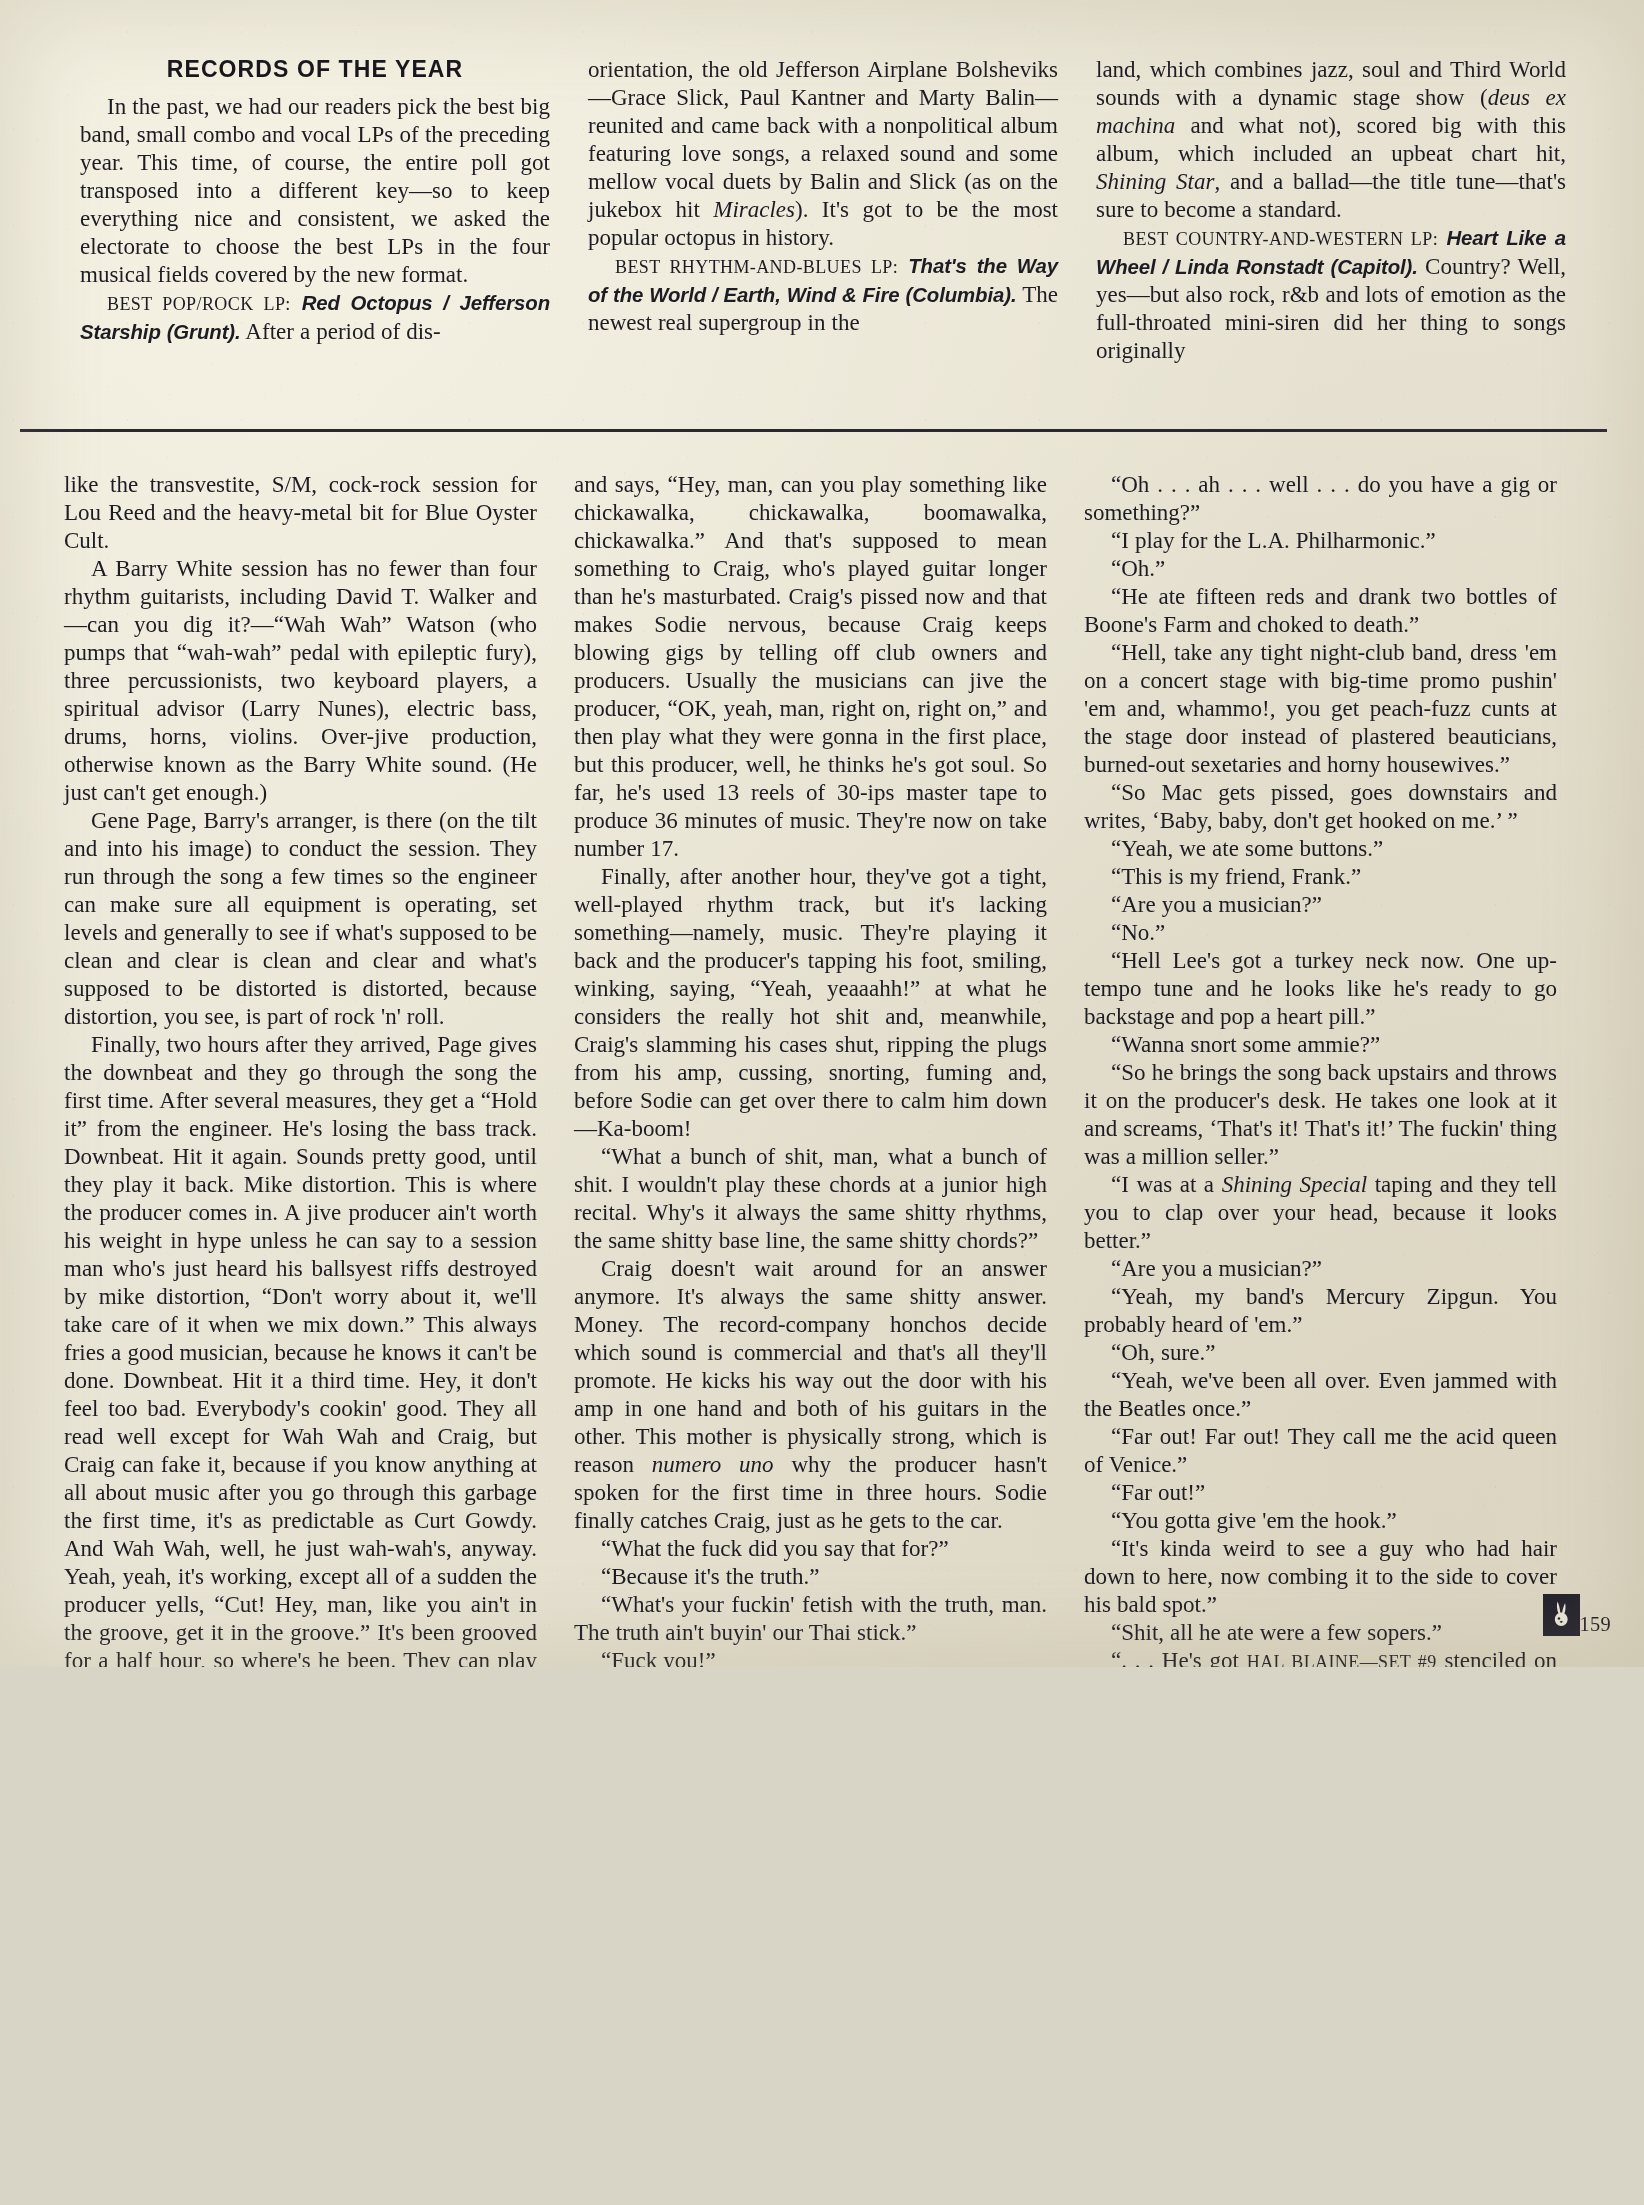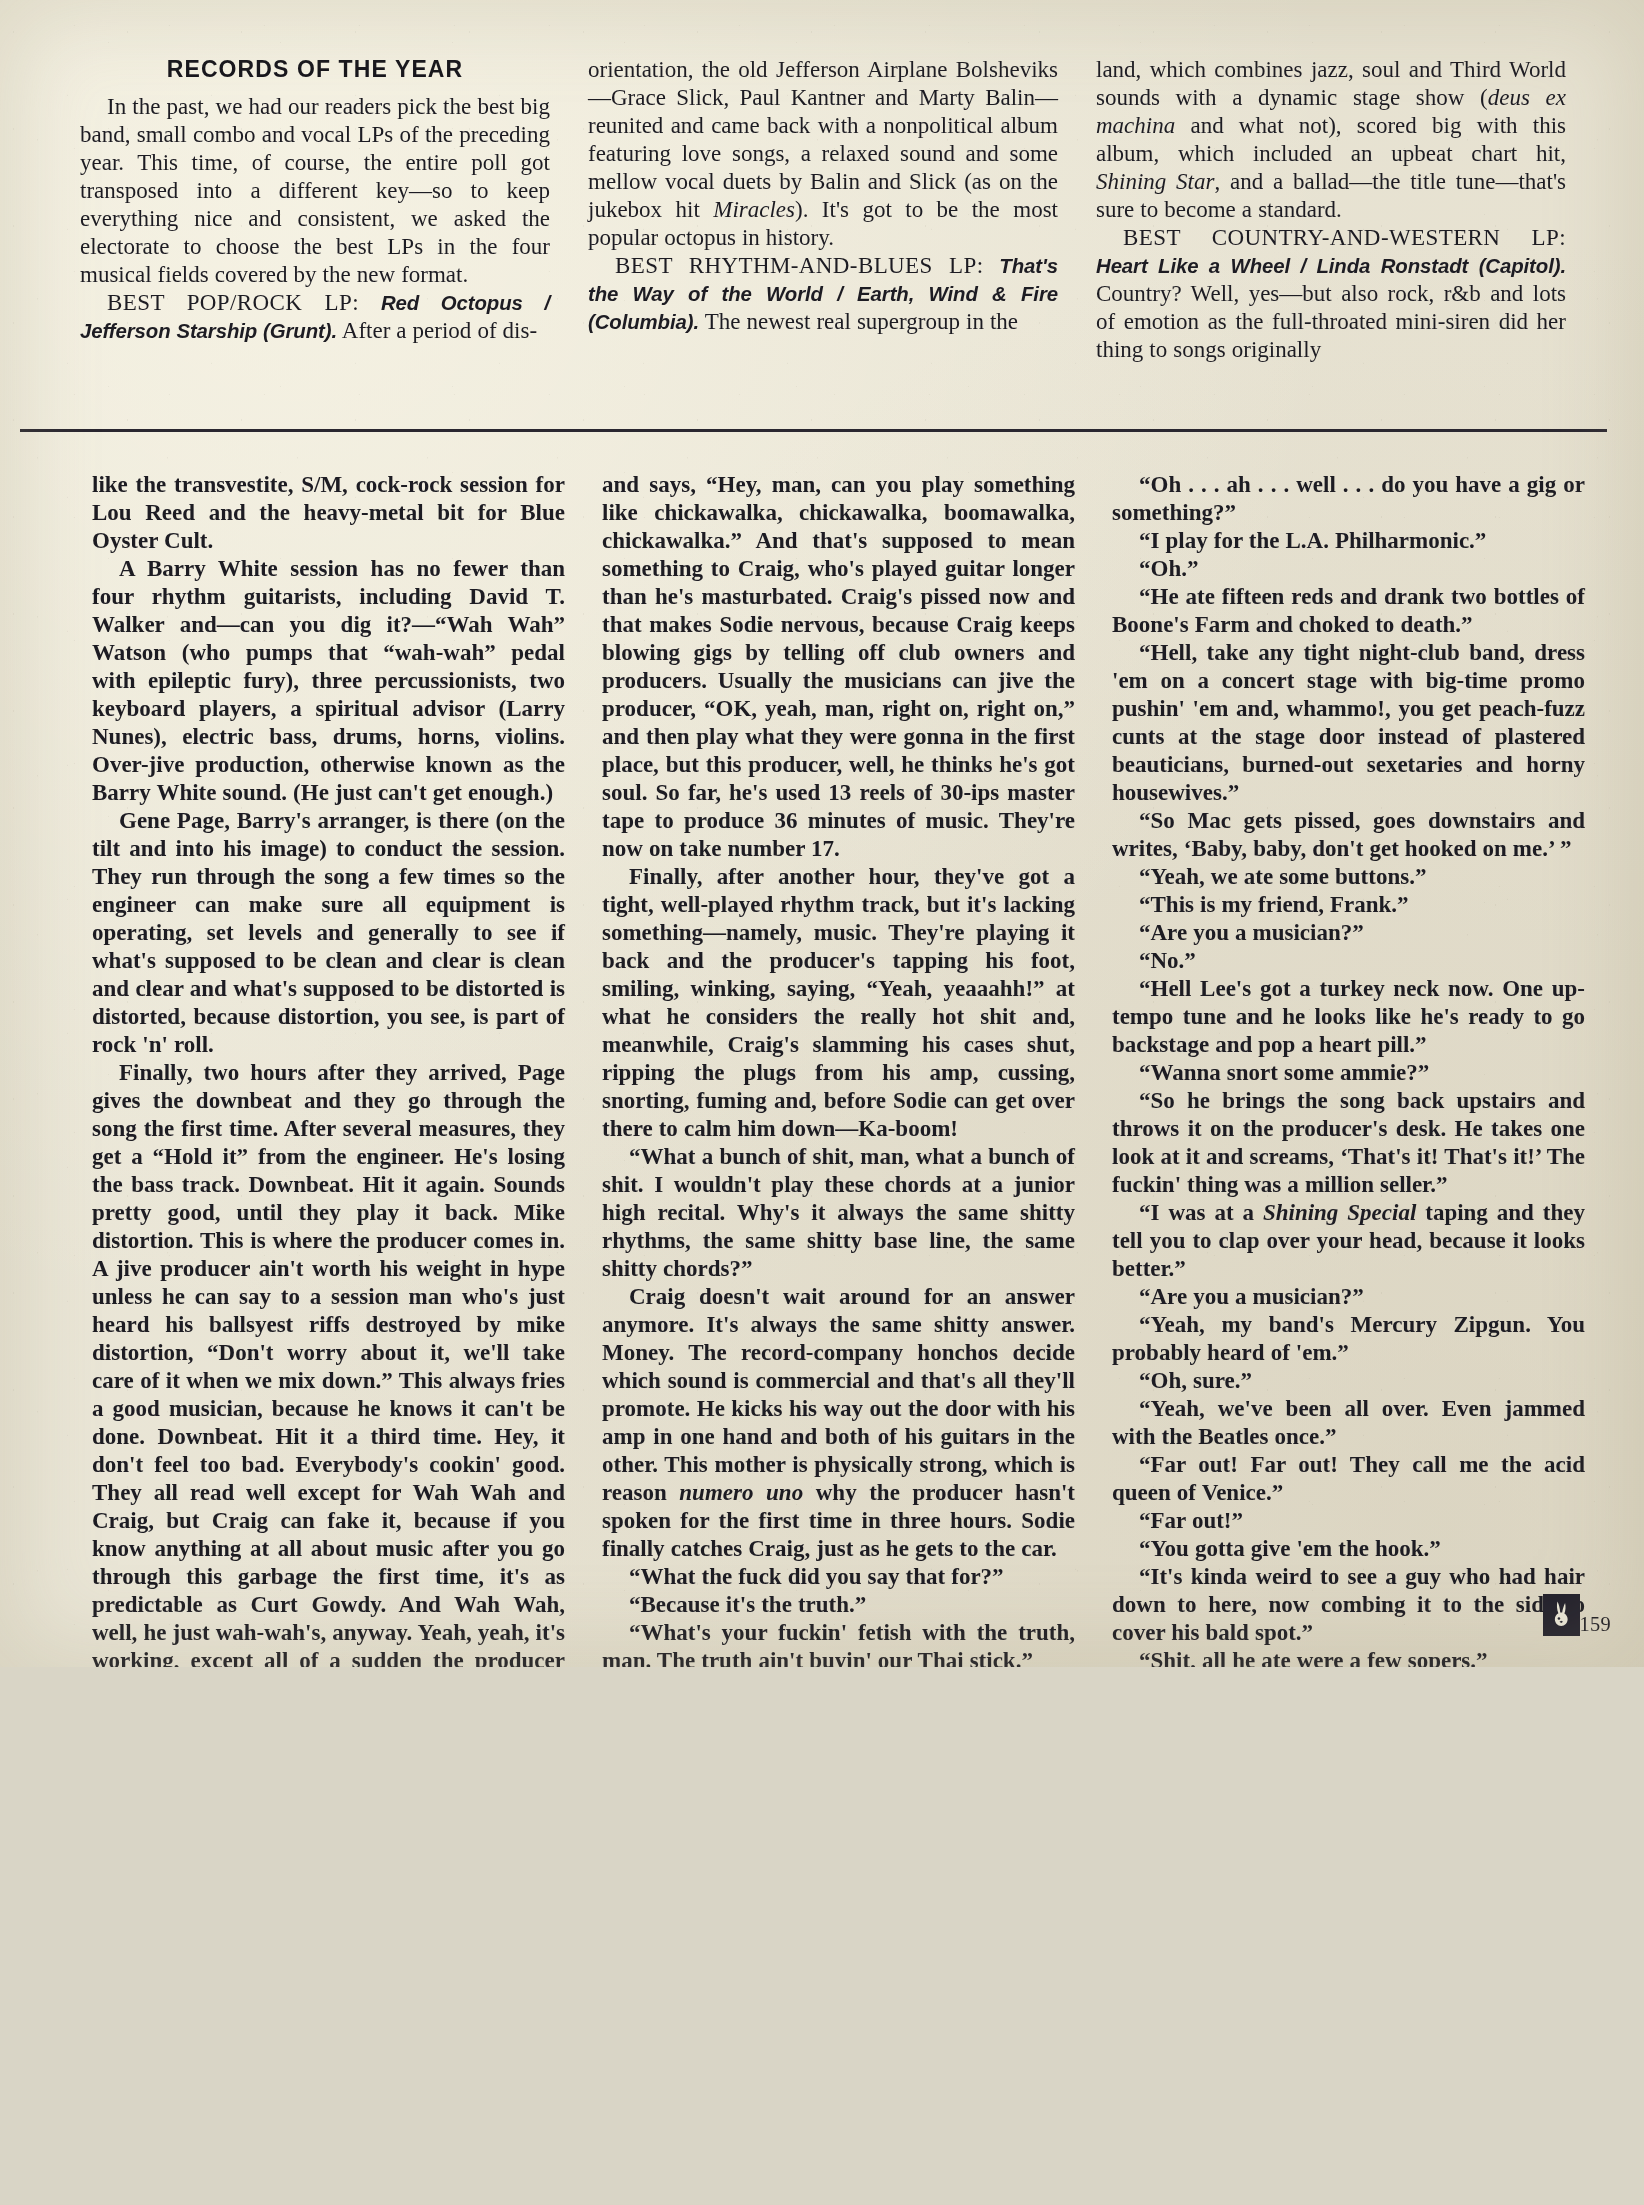"BEST COUNTRY-AND-WESTERN LP:" .smallcaps { font-size: 23px -> 18px }
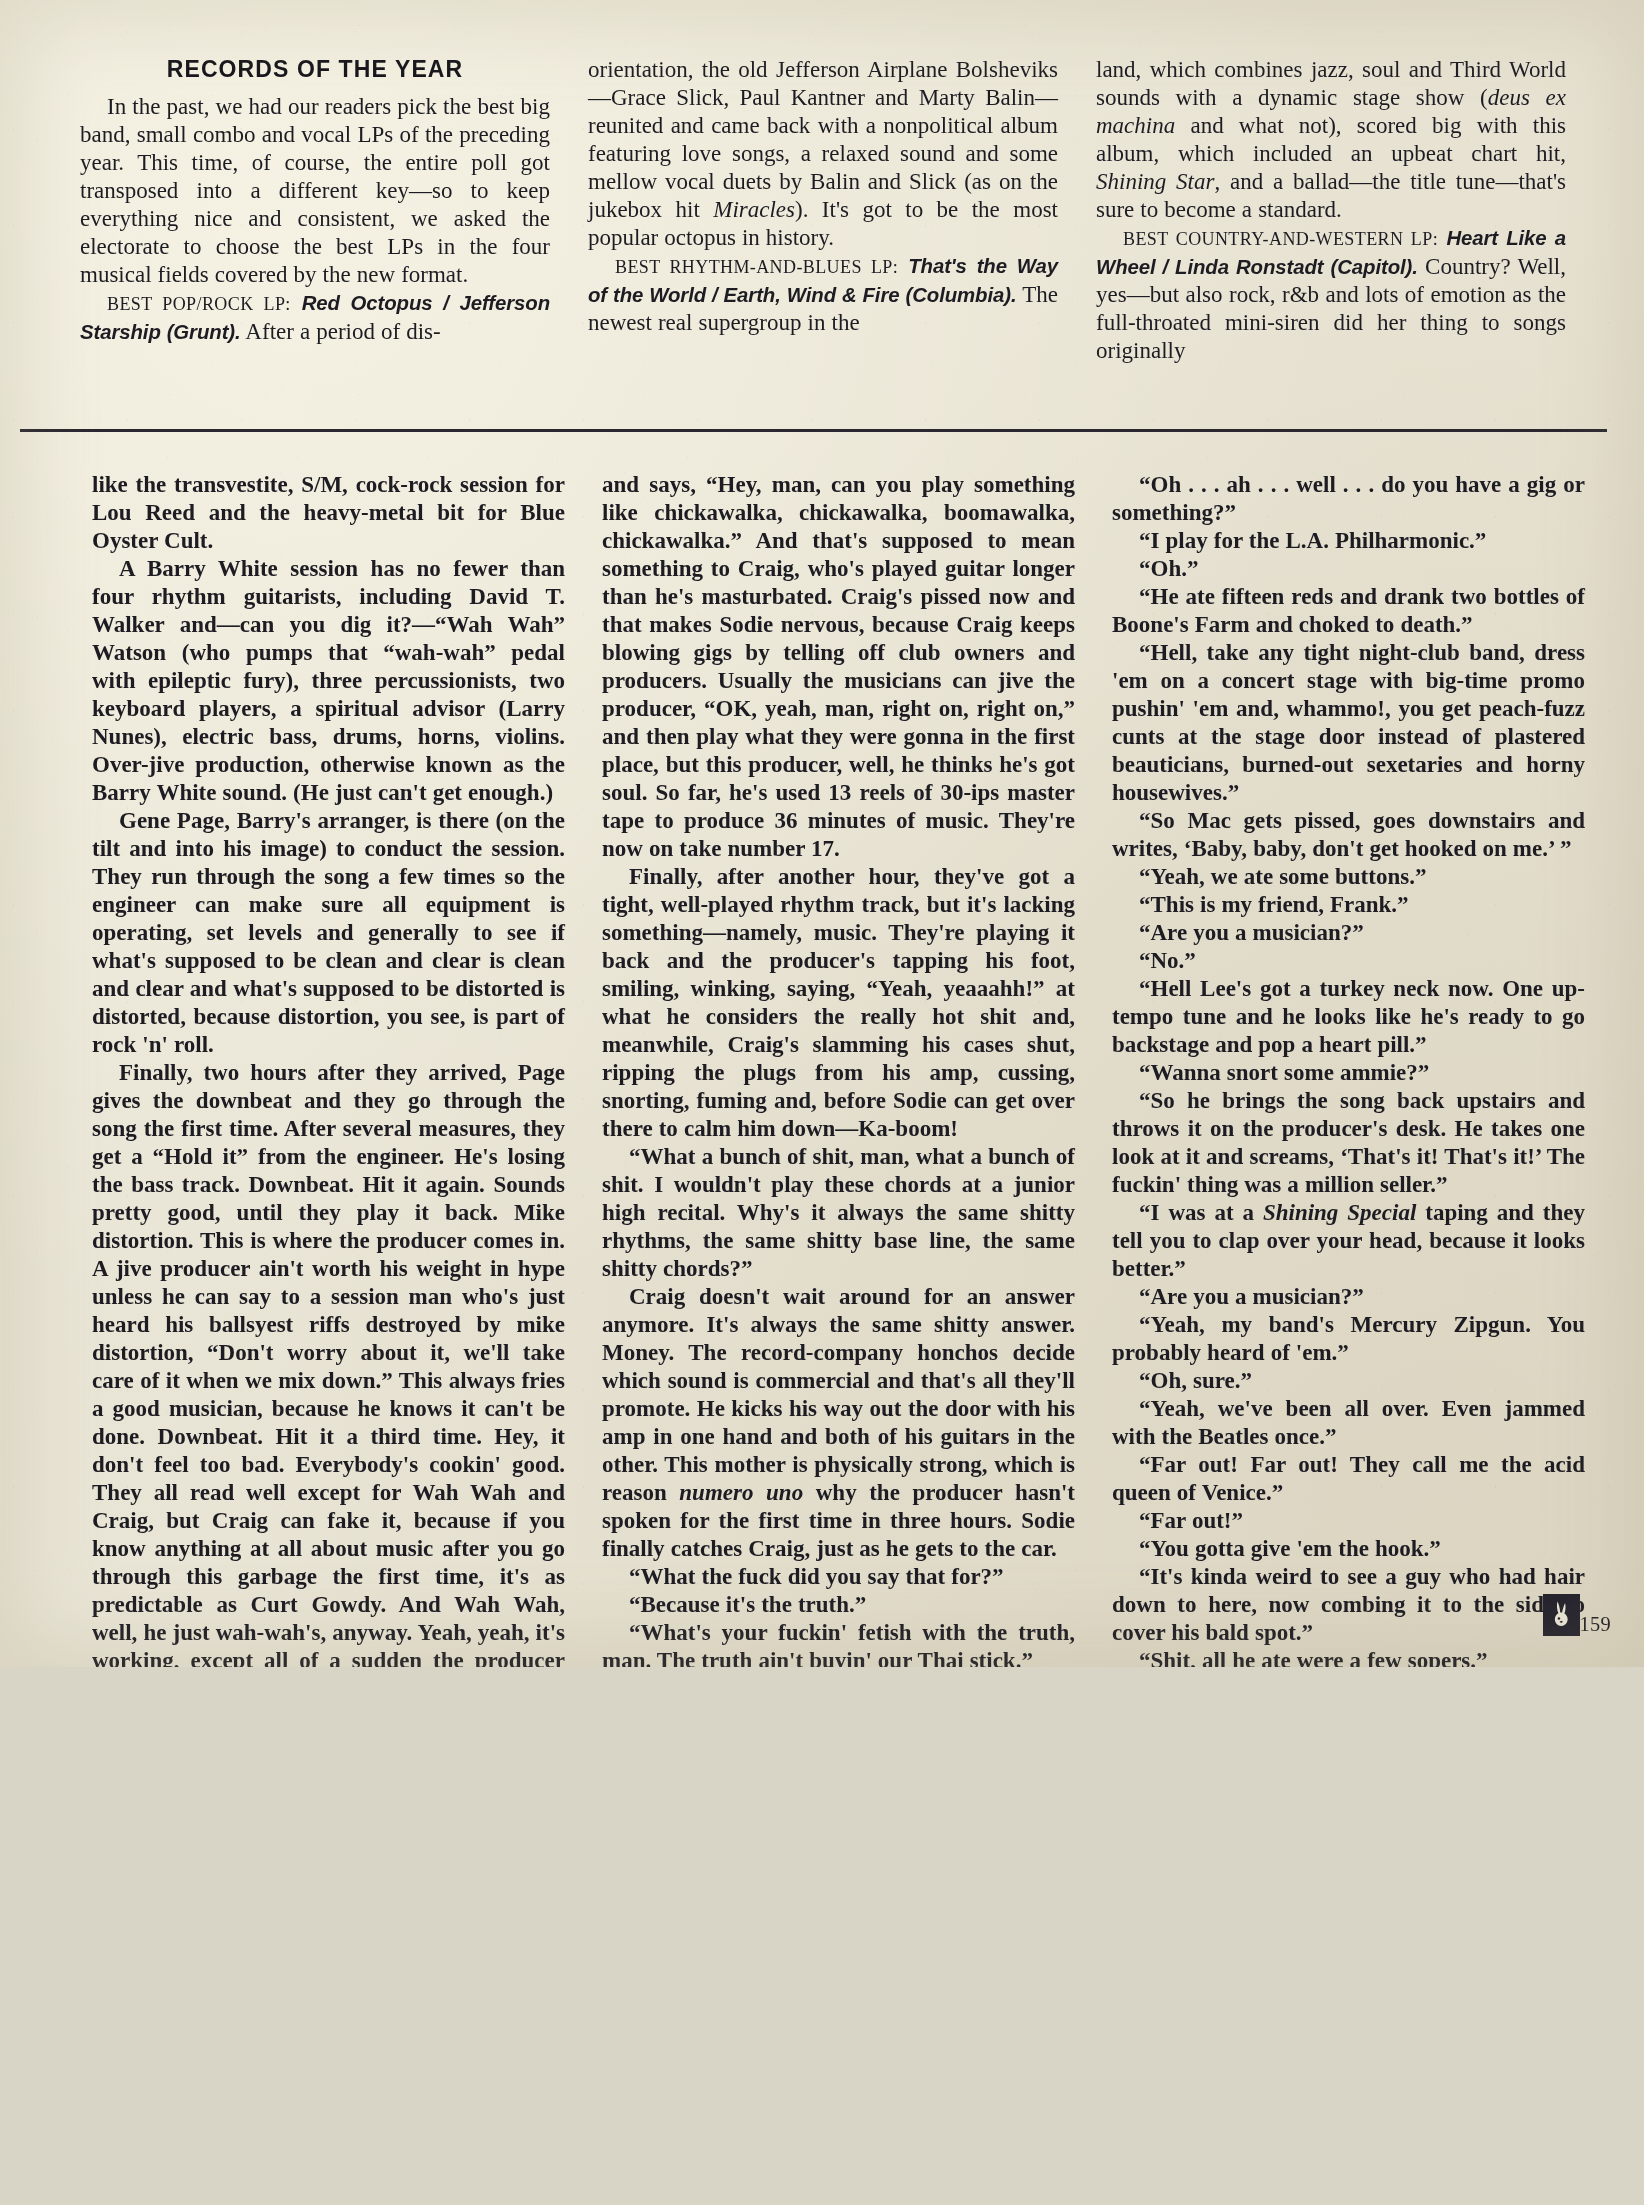"like the transvestite, S/M, cock-rock" .body-block { font-weight: bold -> none; left: 92px -> 64px }
